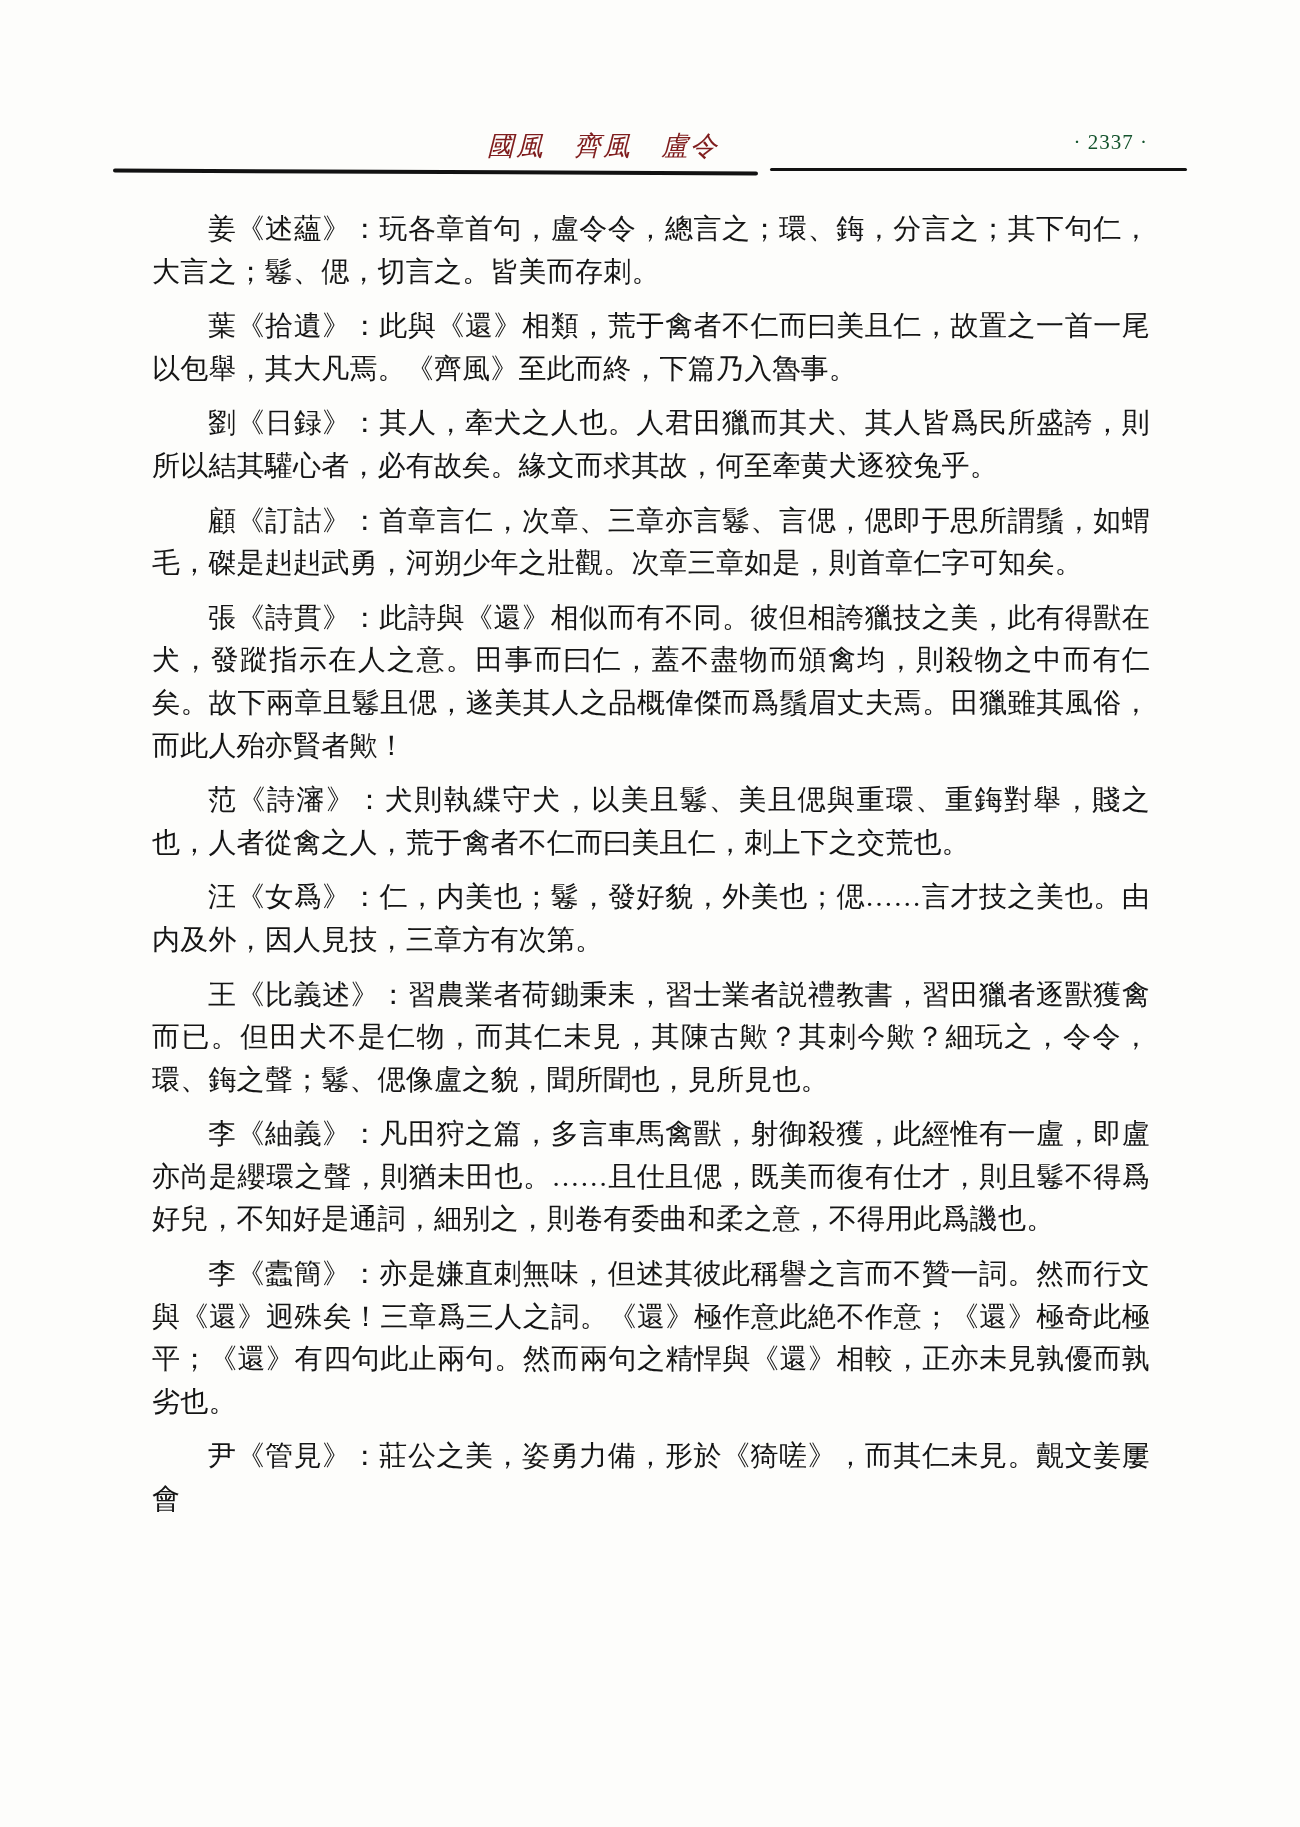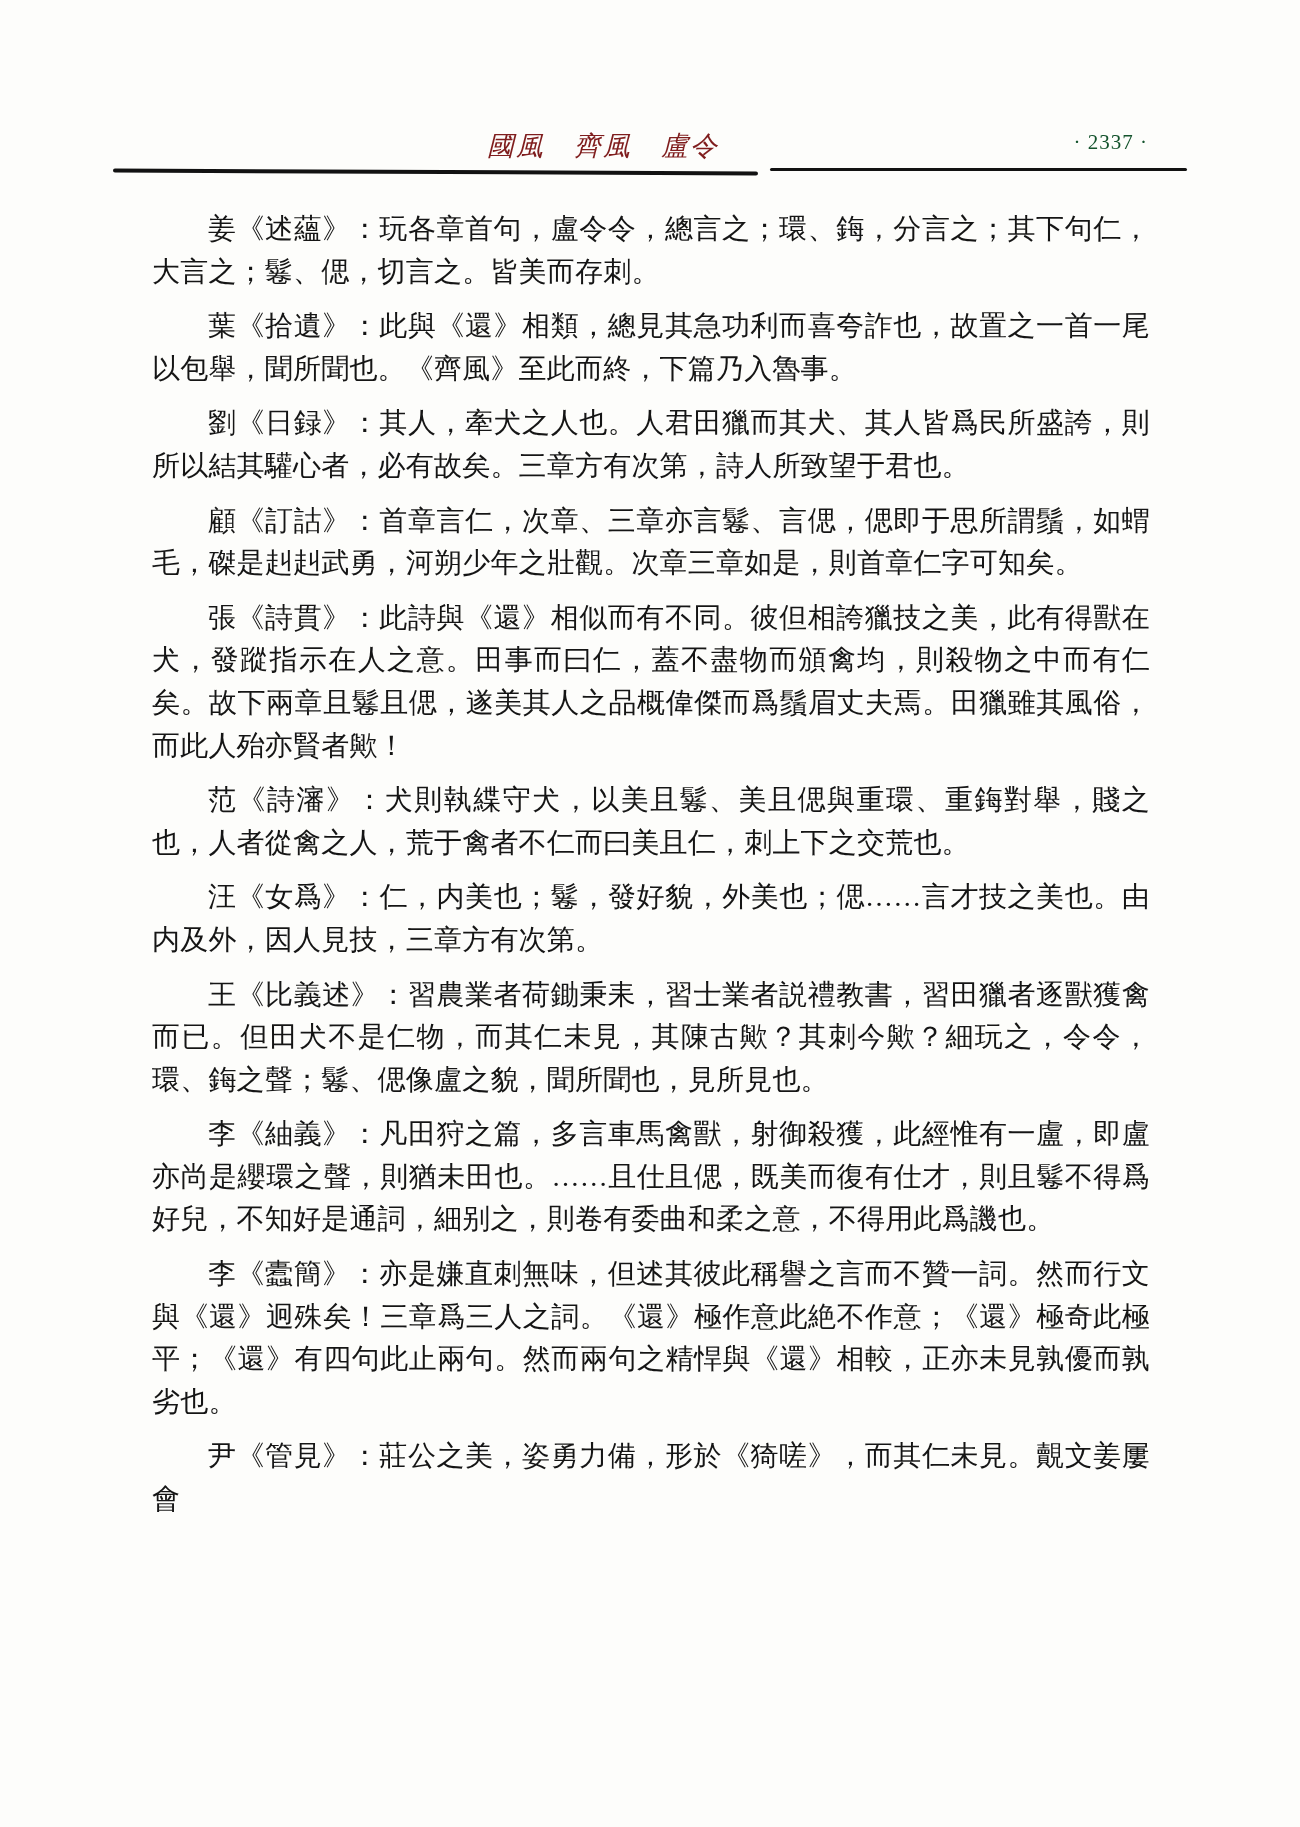"葉《拾遺》：此與《還》相類，總見其急功利而喜夸詐也，故置之一首一尾以包舉，聞所聞" p { text: 總見其急功利而喜夸詐也，故置之一首一尾以包舉，聞所聞也 -> 荒于禽者不仁而曰美且仁，故置之一首一尾以包舉，其大凡焉 }
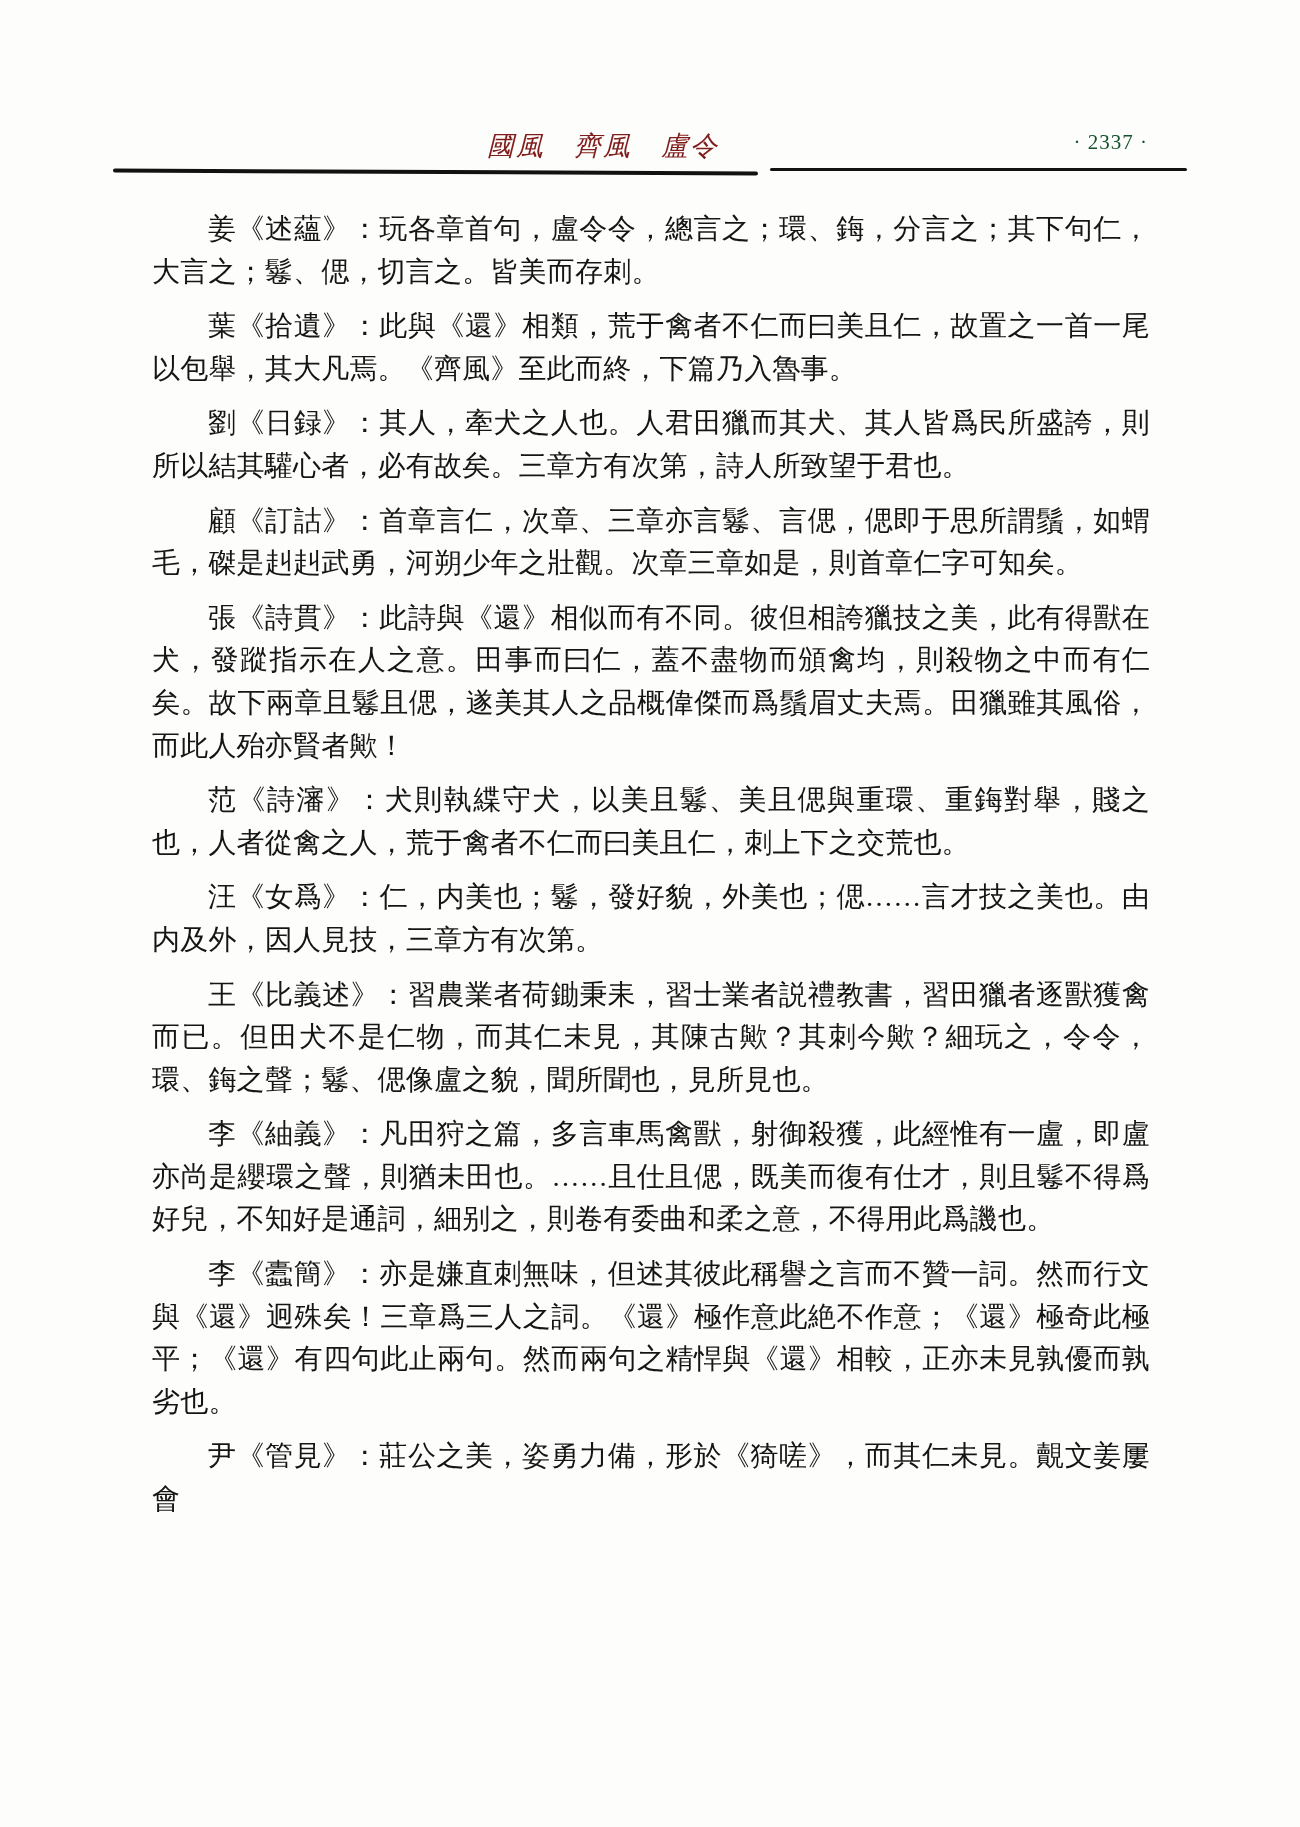"劉《日録》：其人，牽犬之人也。人君田獵而其犬、其人皆爲民所盛誇，則所以結其驩心者" p { text: 三章方有次第，詩人所致望于君也 -> 緣文而求其故，何至牽黄犬逐狡兔乎 }
